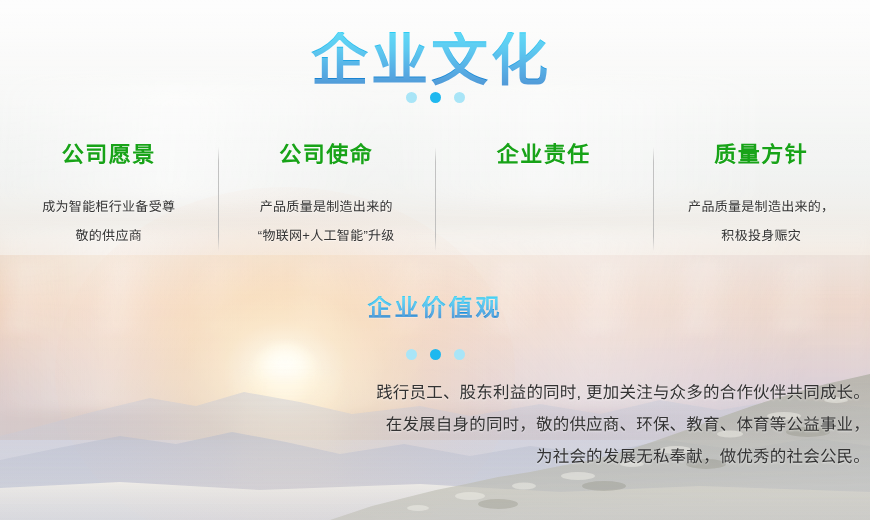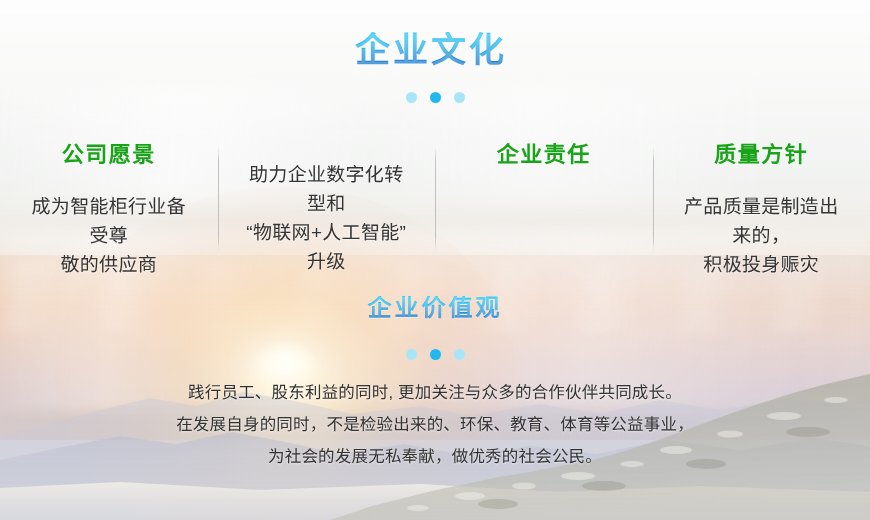"企业文化" .title-main { font-size: 35px -> 57px }
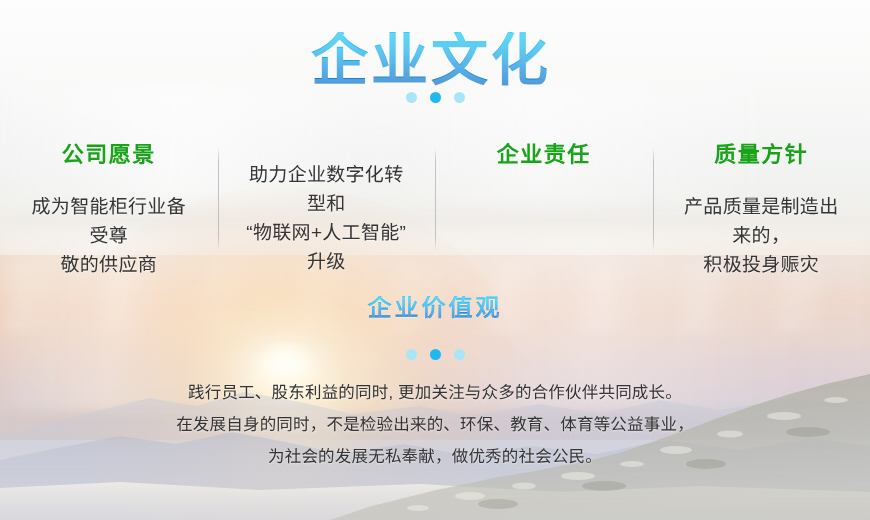"公司使命" div.pillar-title { html: none -> <div>公司使命</div> }
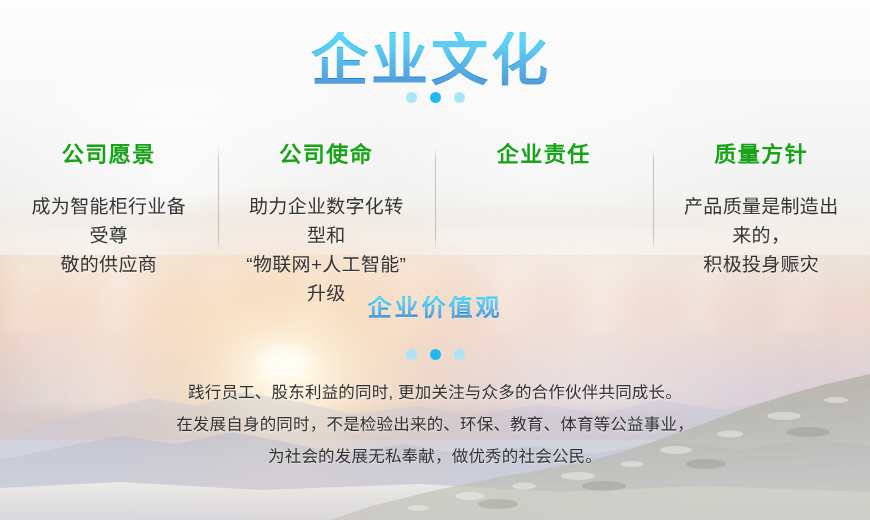"成为智能柜行业备受尊" .pillar-text { font-size: 19px -> 13px }
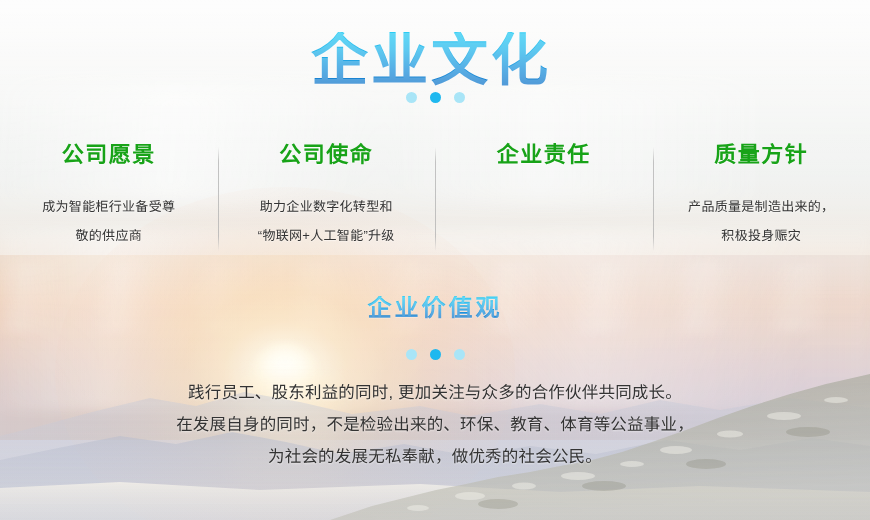"助力企业数字化转型和" div { text: 助力企业数字化转型和 -> 产品质量是制造出来的 }
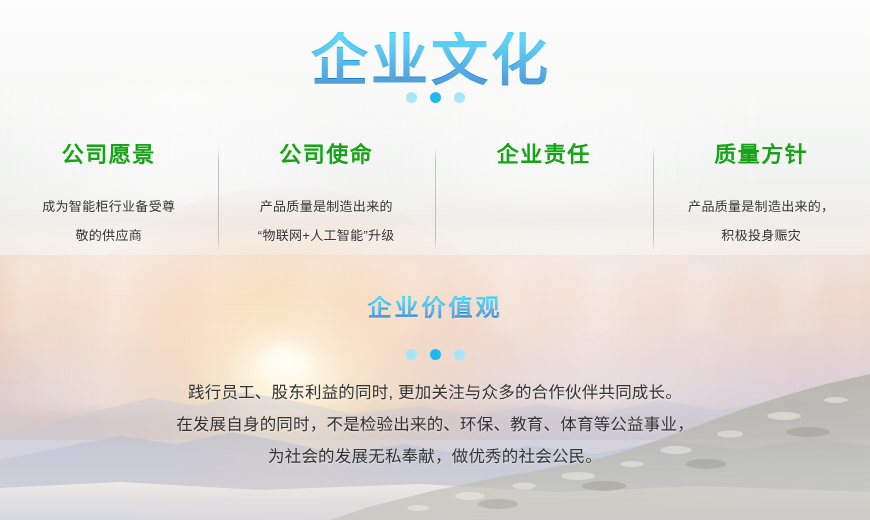"践行员工、股东利益的同时, 更加关注与众多的合作伙伴共同成长。" .values-text { text-align: center -> right }
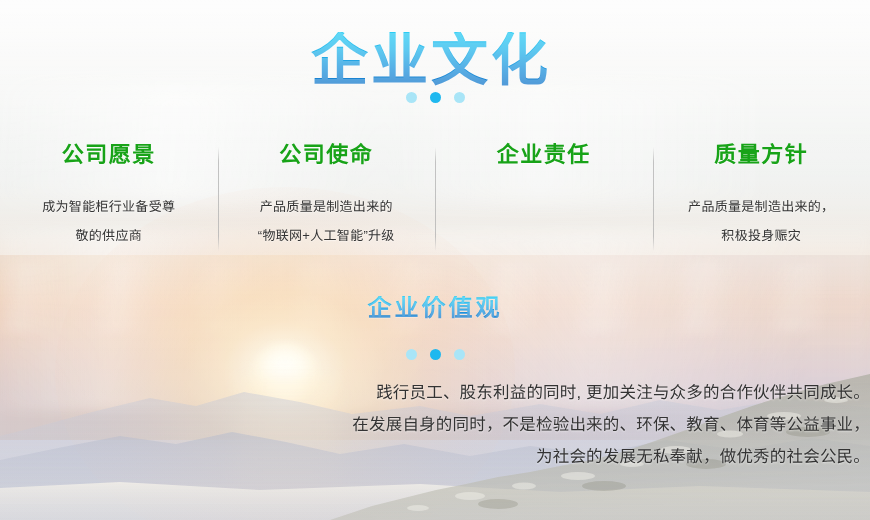"在发展自身的同时，不是检验出来的、环保、教育、体育等公益事业，" p { text: 不是检验出来的 -> 敬的供应商 }
